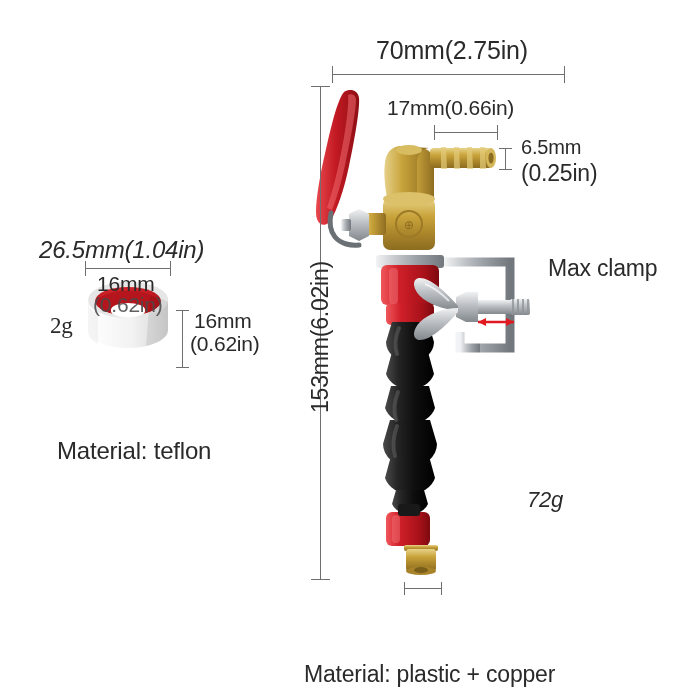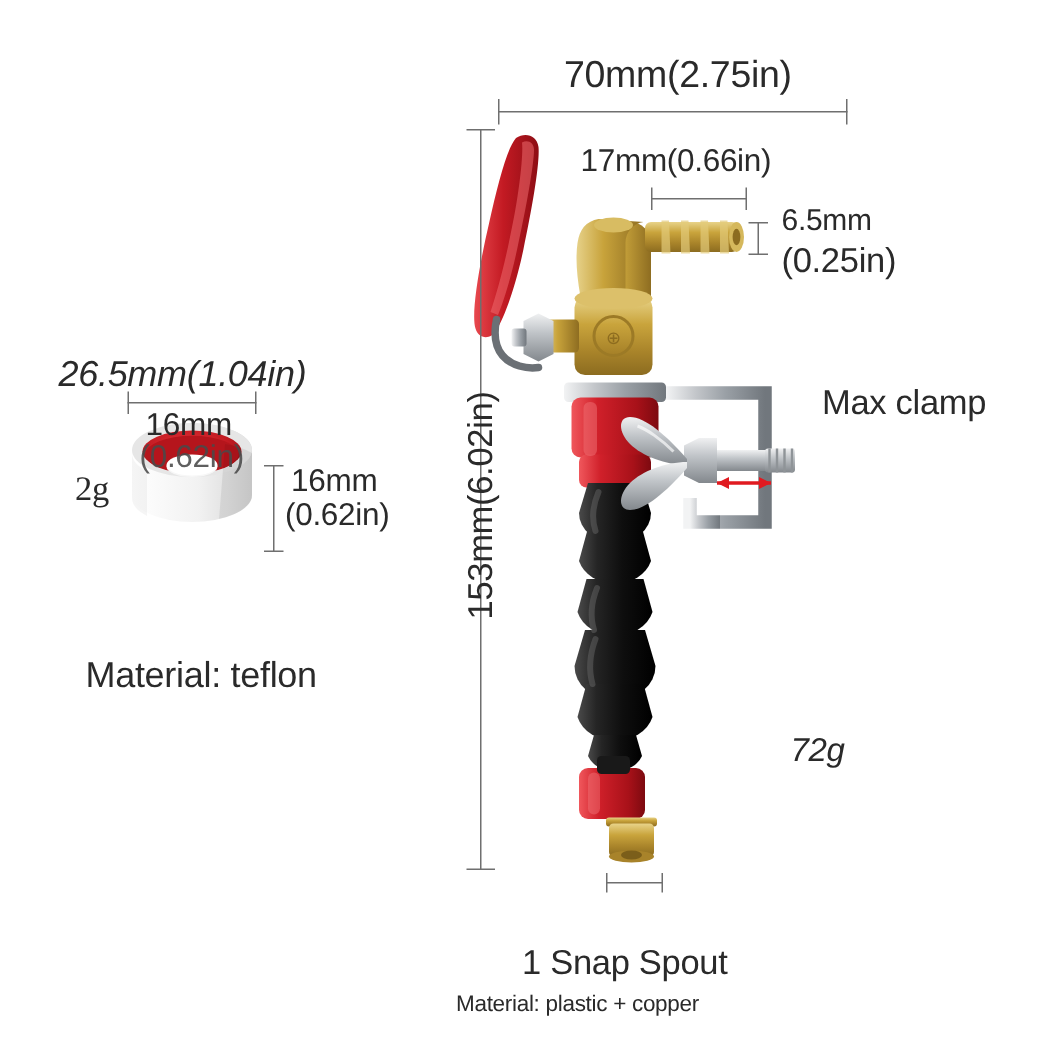"1 Snap Spout" div.lbl { html: <div>1 Snap Spout</div> -> none }
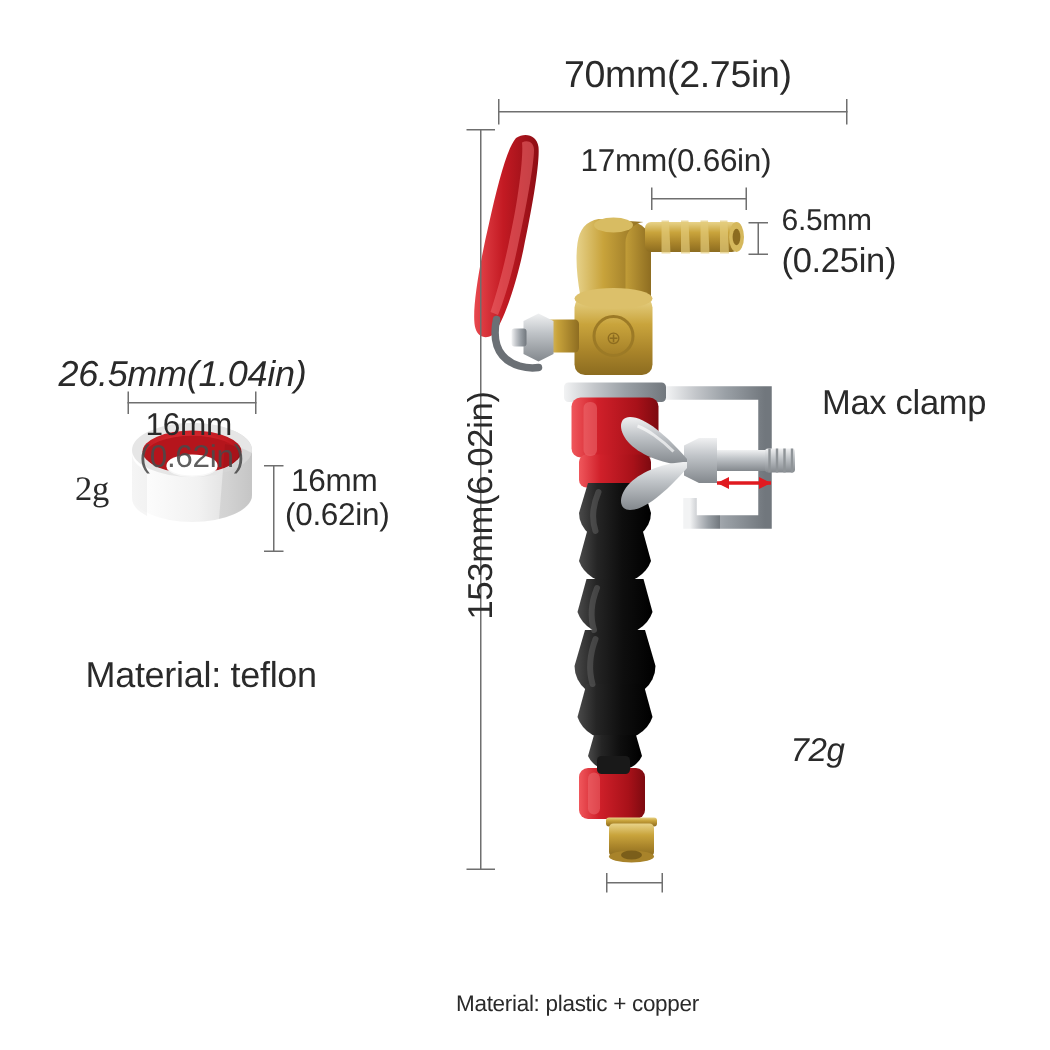"Material: plastic + copper" div.lbl { font-size: 15px -> 23px }
